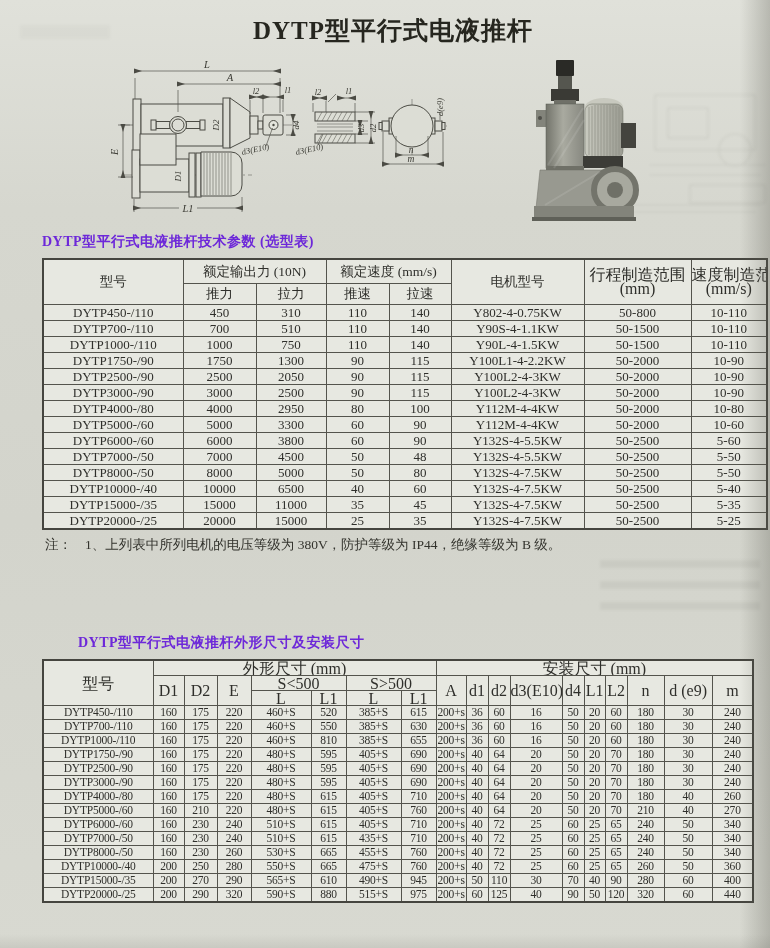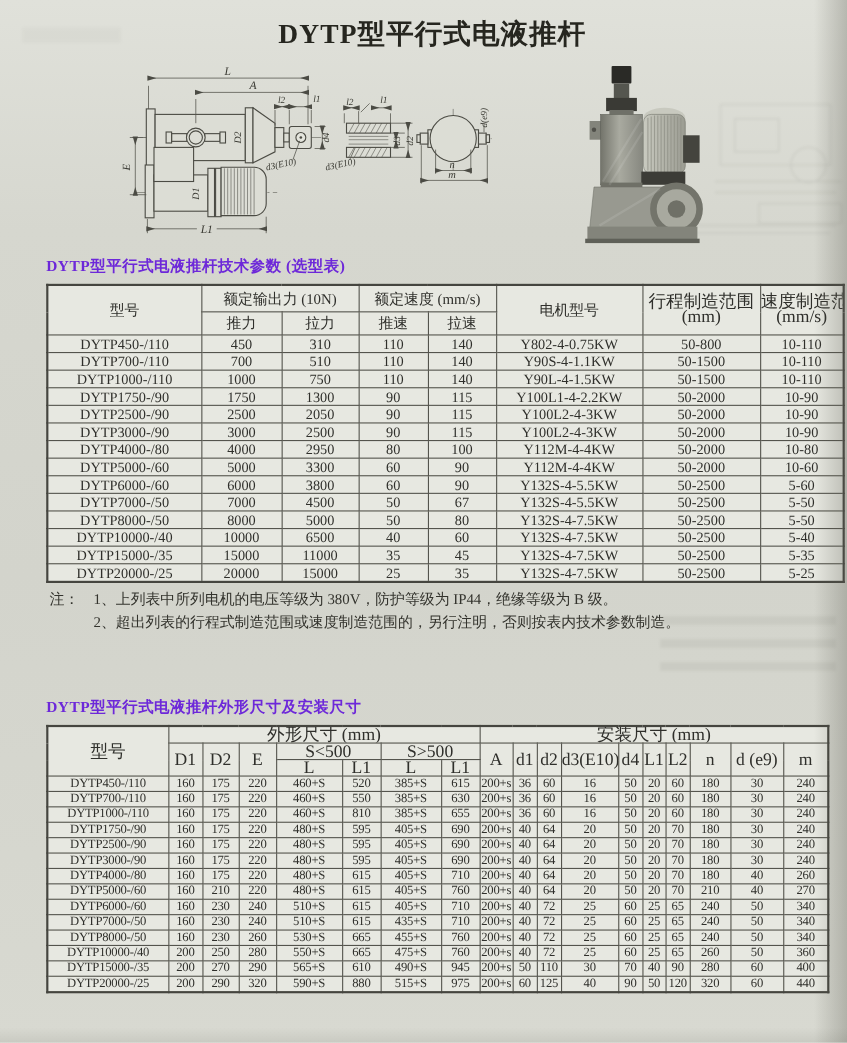"67" td { text: 67 -> 48 }
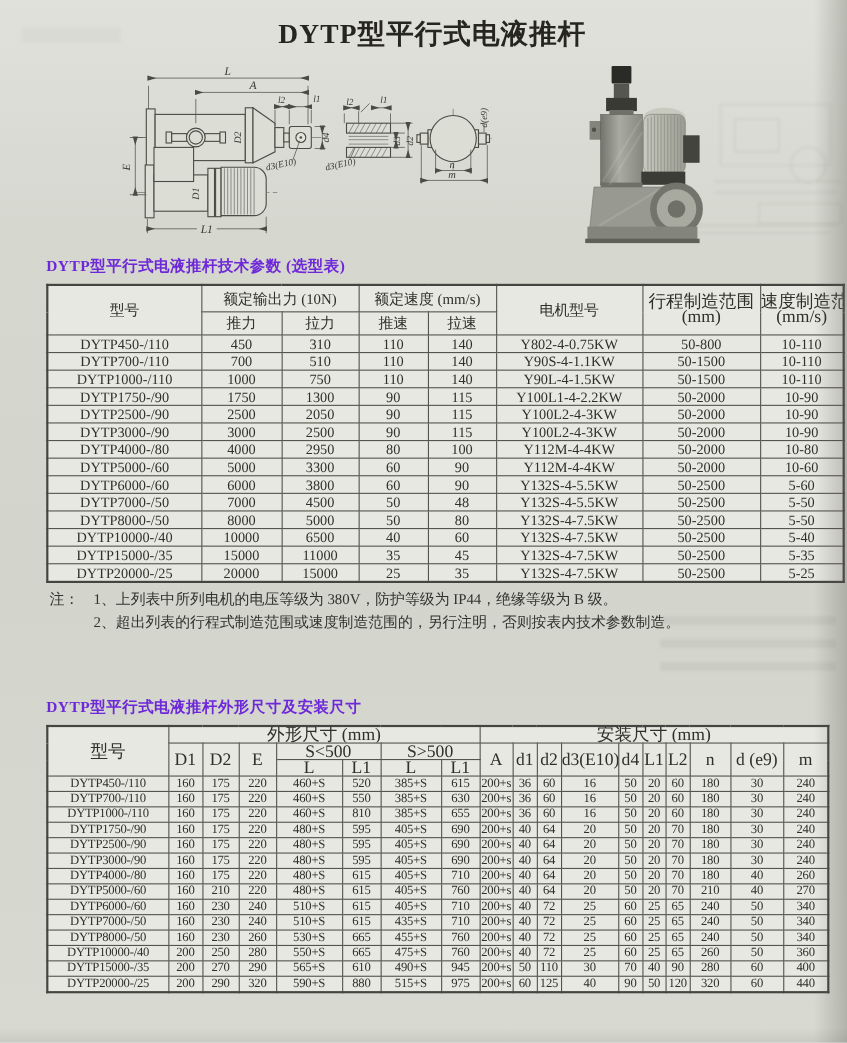"2、超出列表的行程式制造范围或速度制造范围的，另行注明，否则按表内技术参数制造。" div { html: <div>2、超出列表的行程式制造范围或速度制造范围的，另行注明，否则按表内技术参数制造。</div> -> none }
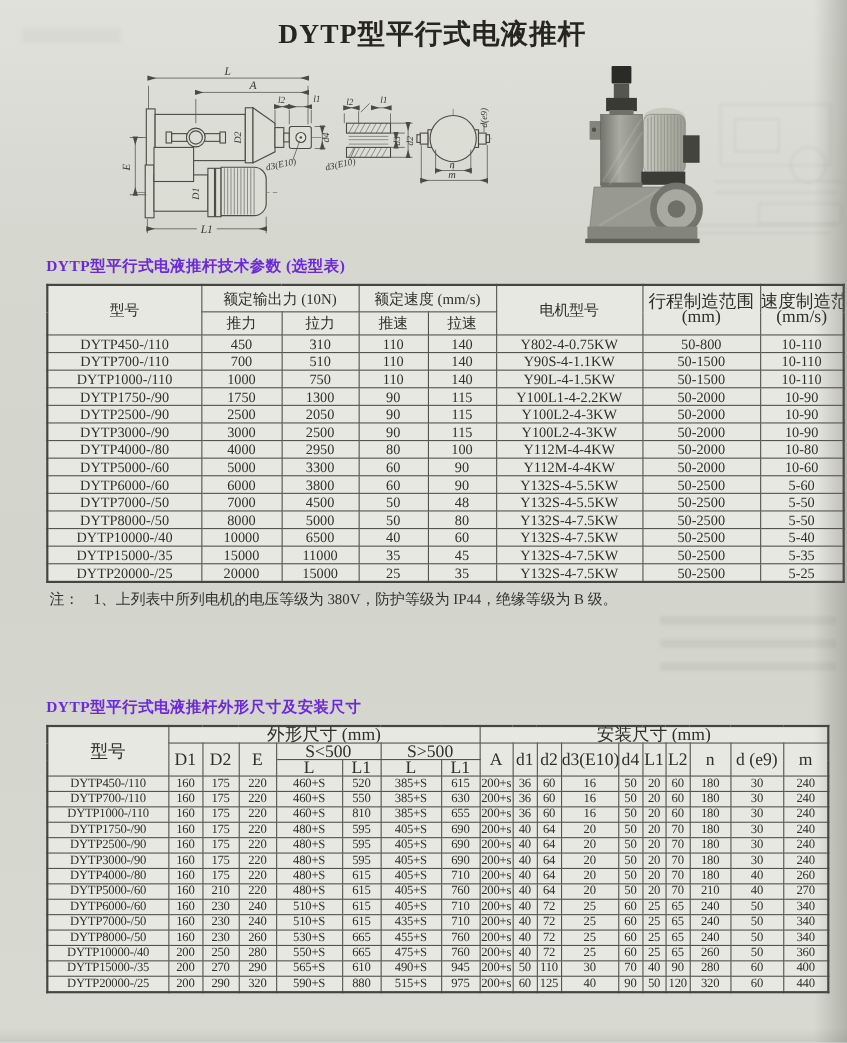"DYTP型平行式电液推杆外形尺寸及安装尺寸" #label2 { margin-left: none -> 36px }
